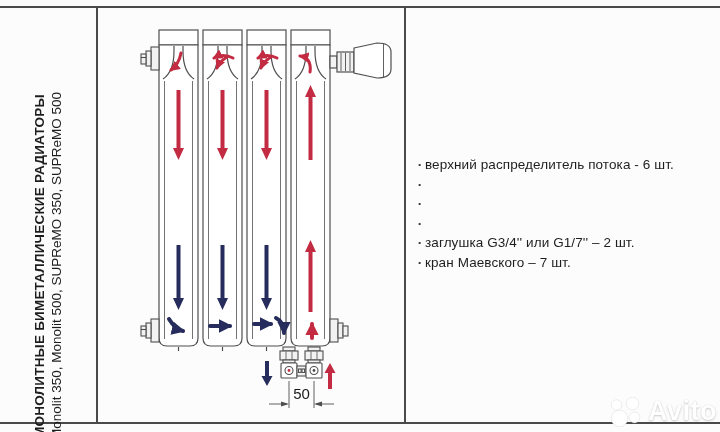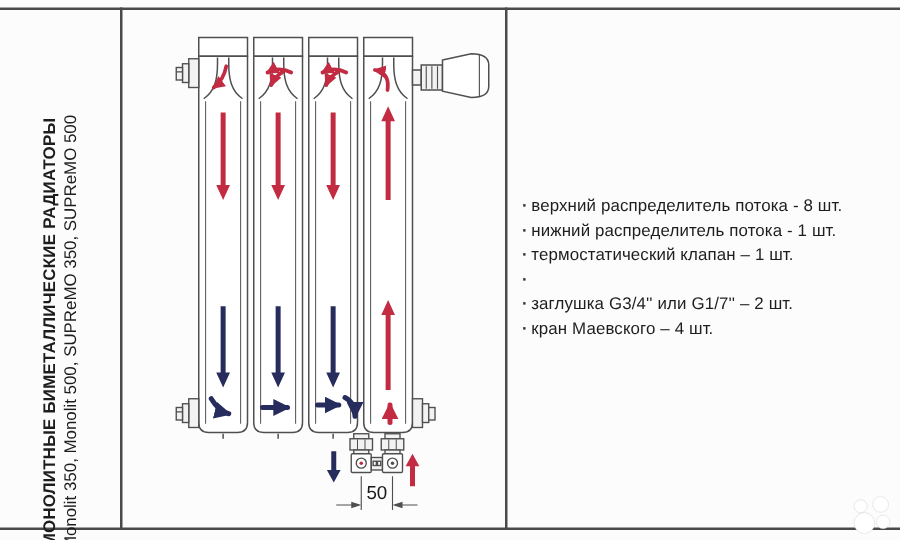"верхний распределитель потока - 8" span { text: 8 -> 6 }
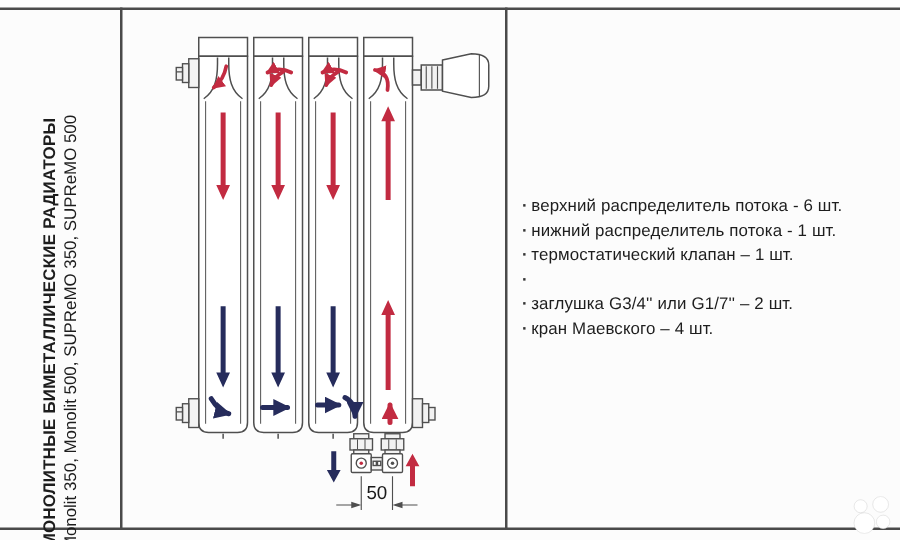"нижний распределитель потока - 1" span { html: <span>нижний распределитель потока - 1 шт.</span> -> none }
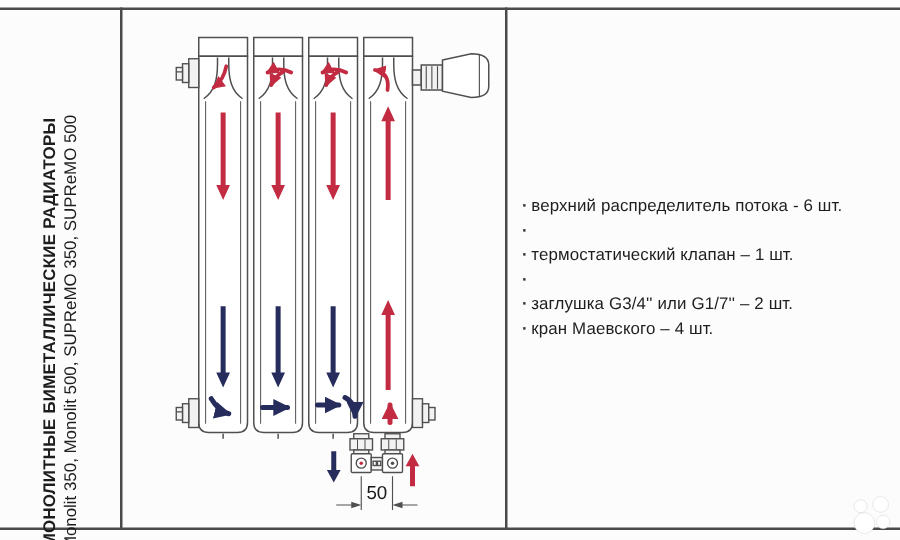"термостатический клапан – 1 шт." span { html: <span>термостатический клапан – 1 шт.</span> -> none }
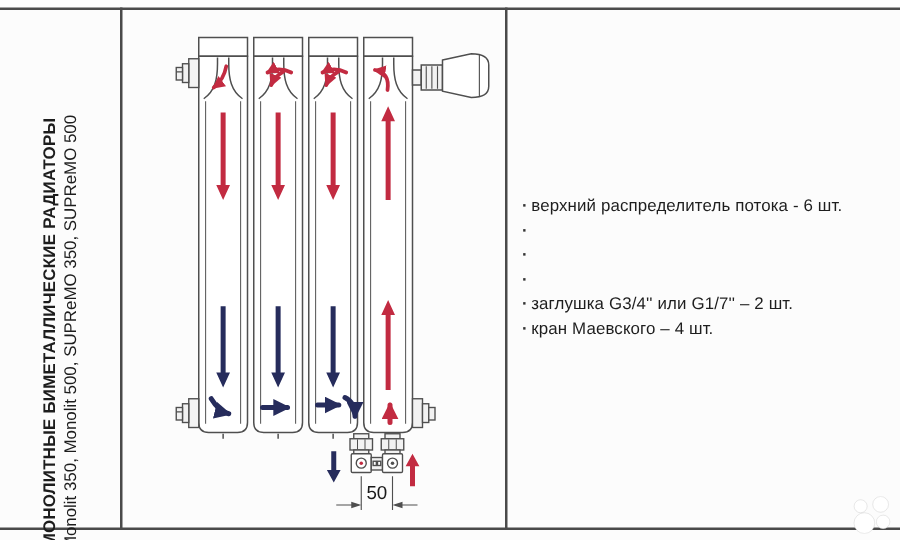"кран Маевского – 4 шт." span { text: 4 -> 7 }
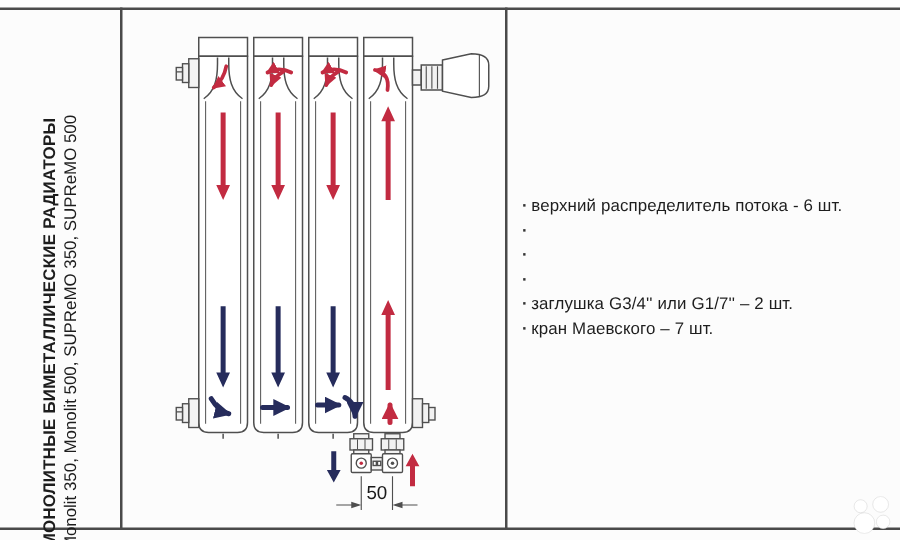"Avito" span.brand { html: none -> <span>Avito</span> }
